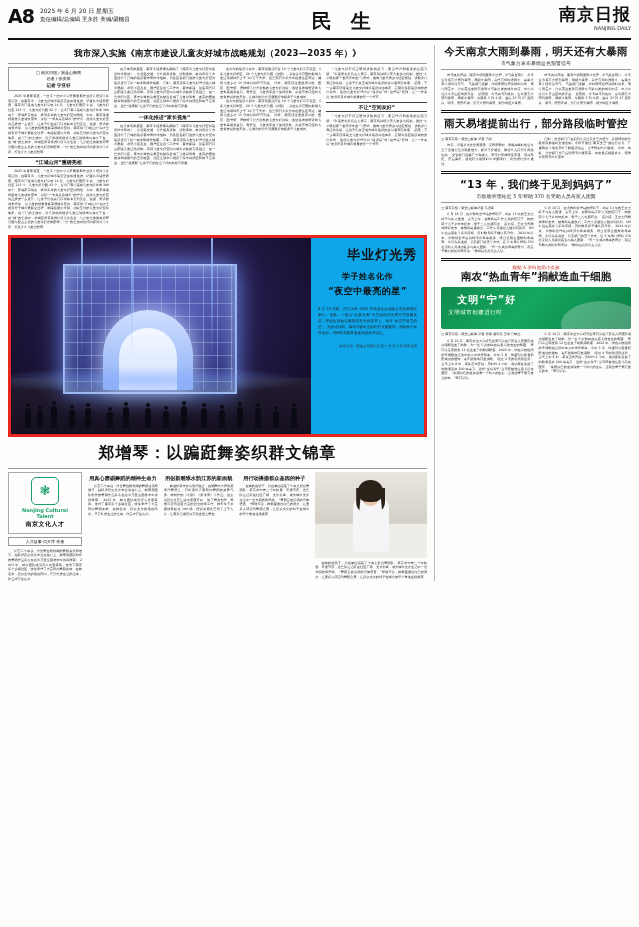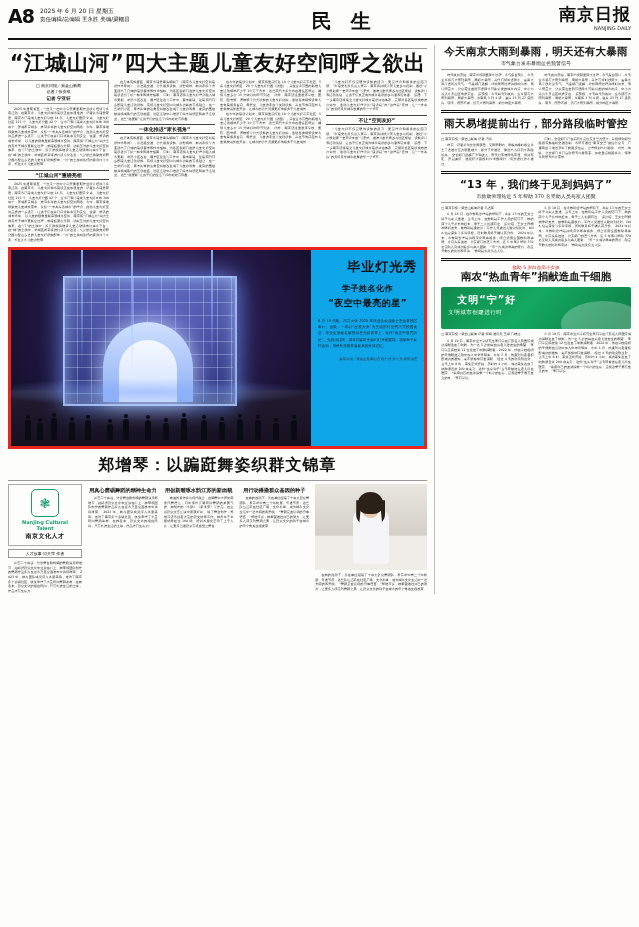"我市深入实施《南京市建设儿童友好城市战略规划（2023—2035 年）》" div.lead-kicker { html: none -> <div>我市深入实施《南京市建设儿童友好城市战略规划（2023—2035 年）》</div> }
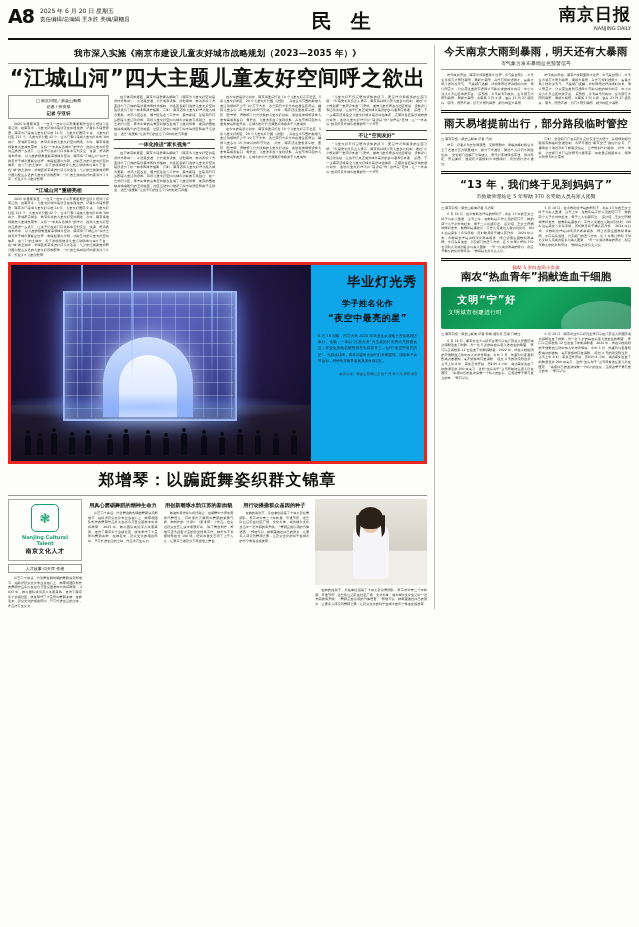"“江城山河”四大主题儿童友好空间呼之欲出" div.lead-title { html: <div>“江城山河”四大主题儿童友好空间呼之欲出</div> -> none }
